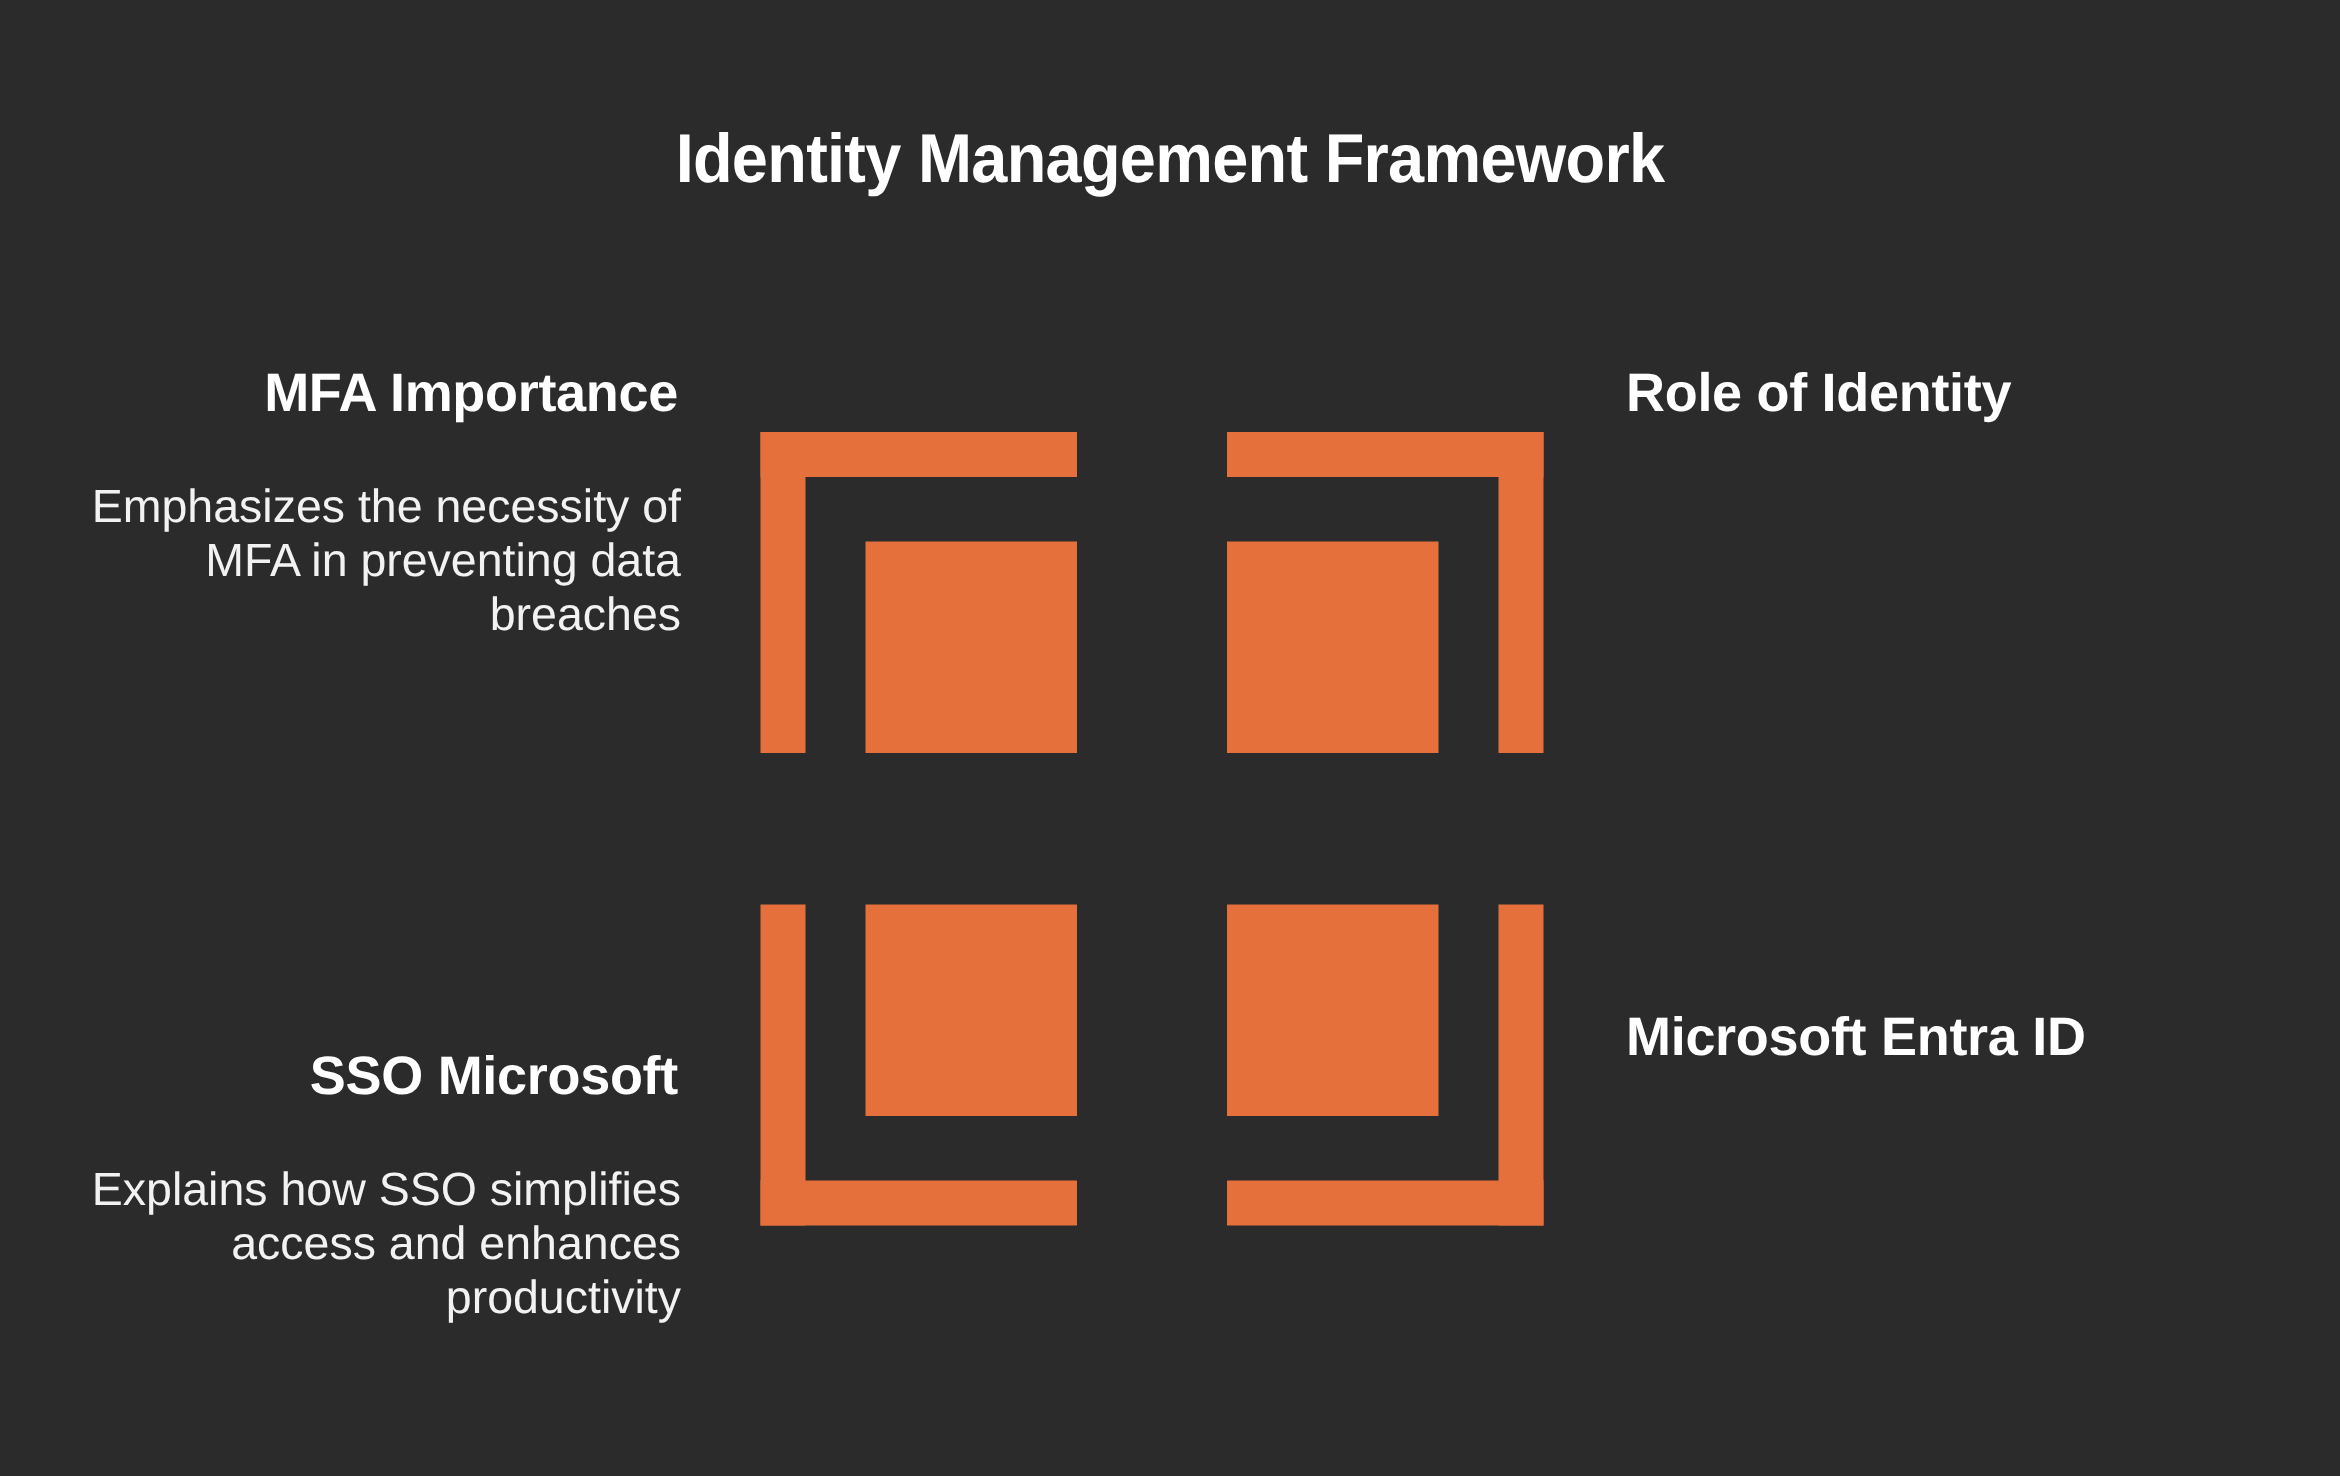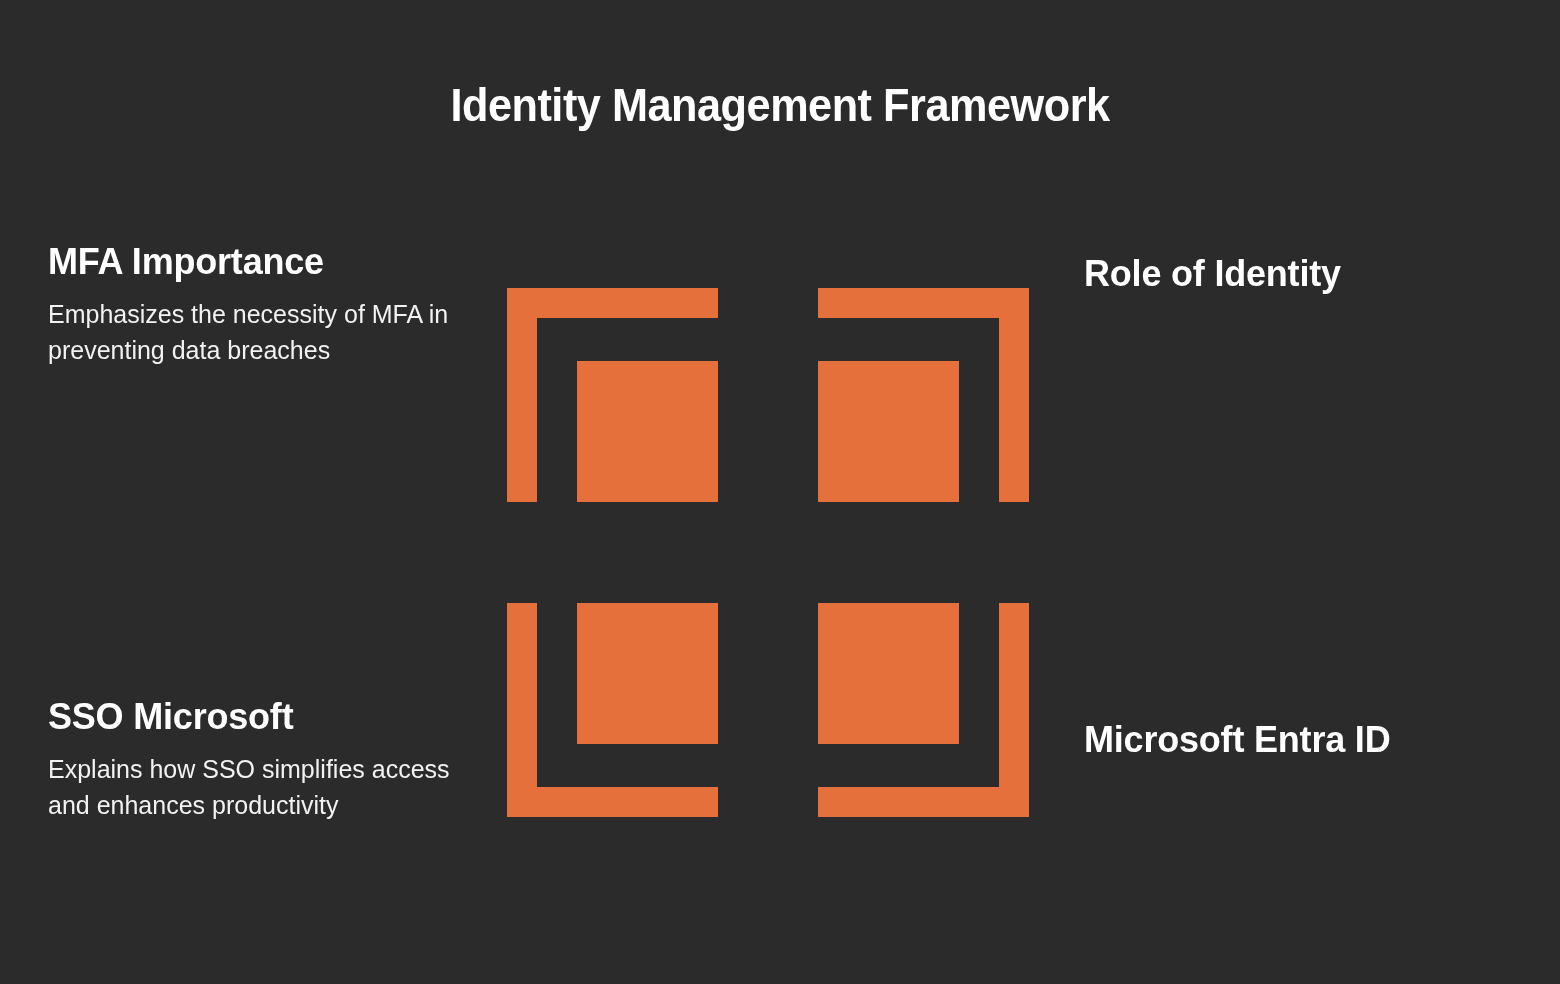"MFA Importance" .text-block.left { left: 48px -> 34px; text-align: none -> right }
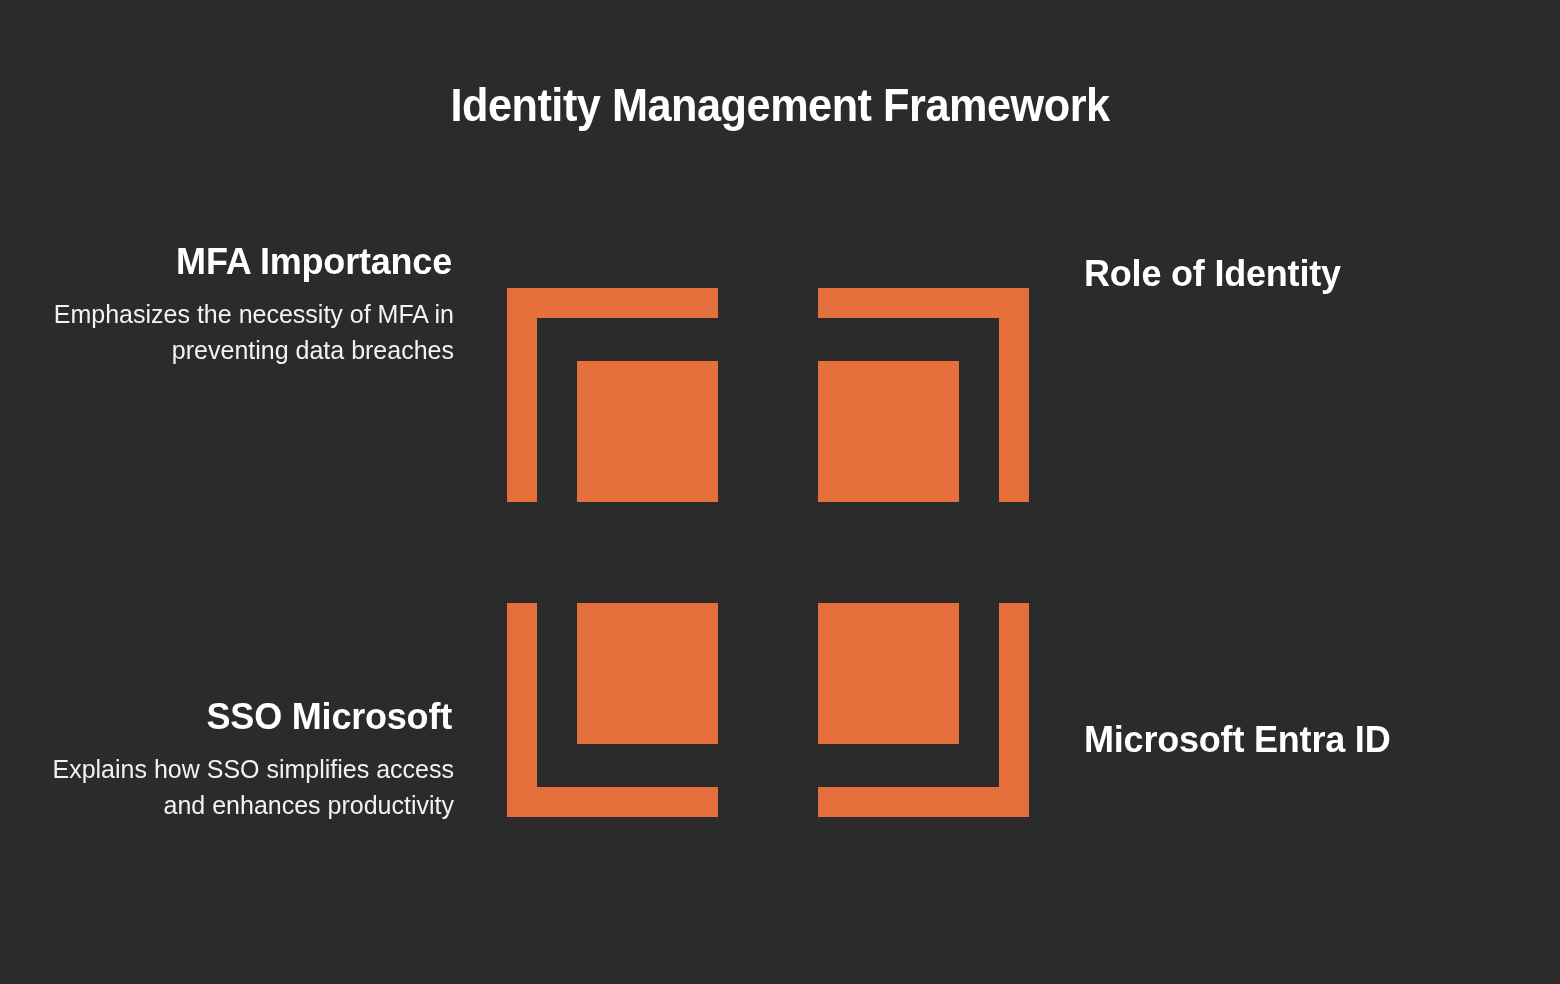"Role of Identity" .tb-tr { top: 252px -> 240px }
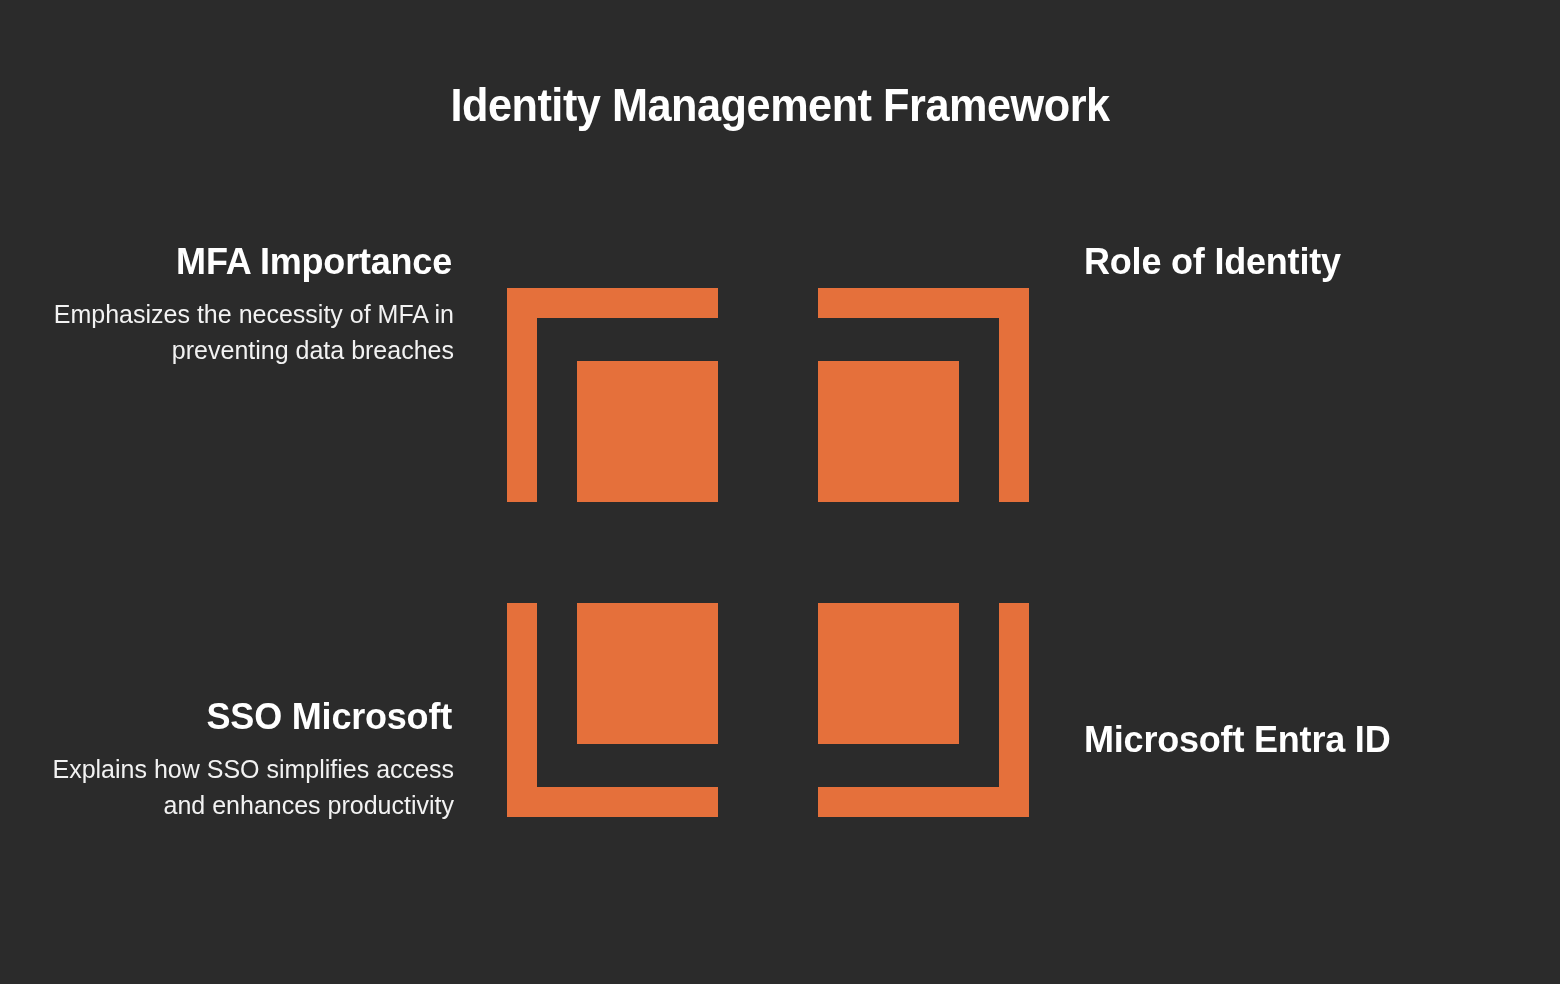"Emphasizes the necessity of MFA" .block-desc { font-size: 25px -> 31px; margin-top: 12px -> 36px }
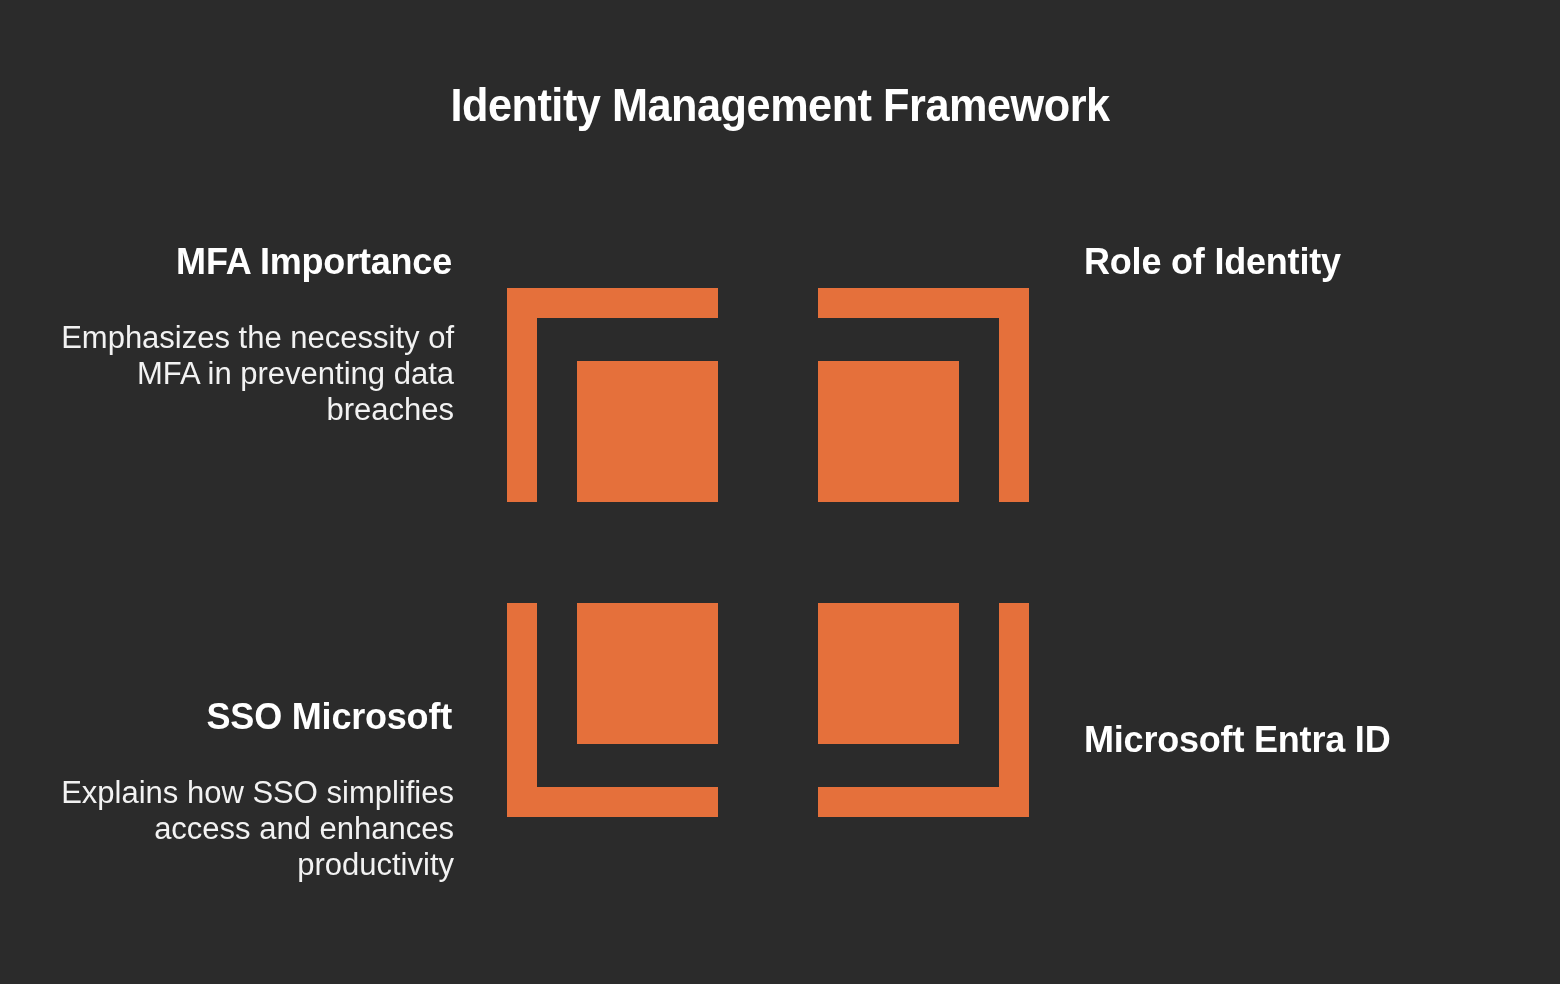"Microsoft Entra ID" .tb-br { top: 718px -> 669px }
